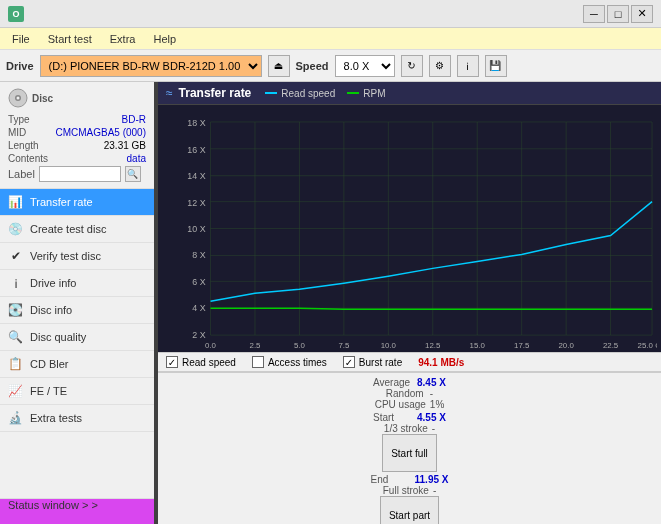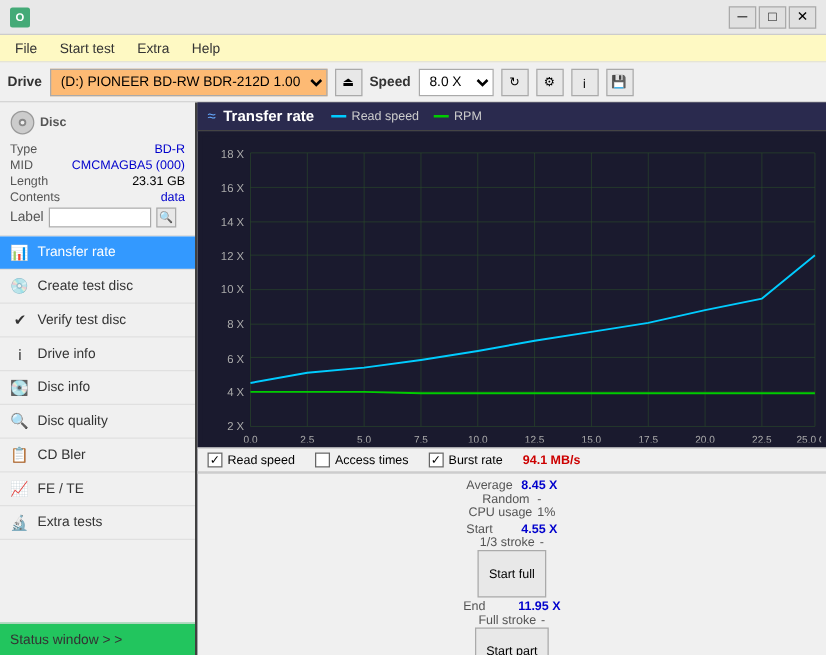"Disc" .left-panel { border-right: 2px solid #404040 -> 4px solid #404040 }
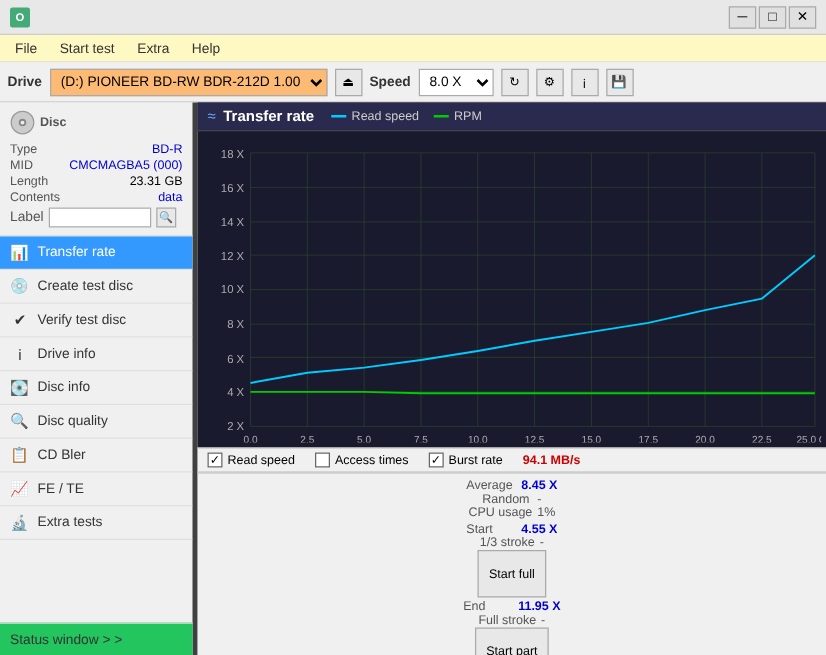"18 X" .chart-area { margin-left: none -> 11px }
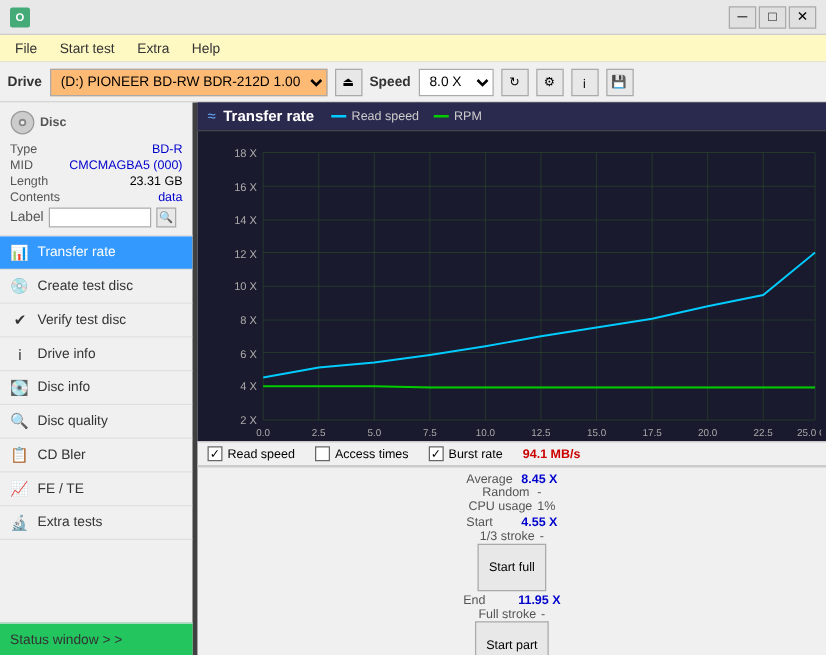"Status window > >" .status-window { align-items: center -> flex-start; background: #22c55e -> #d946ef }
